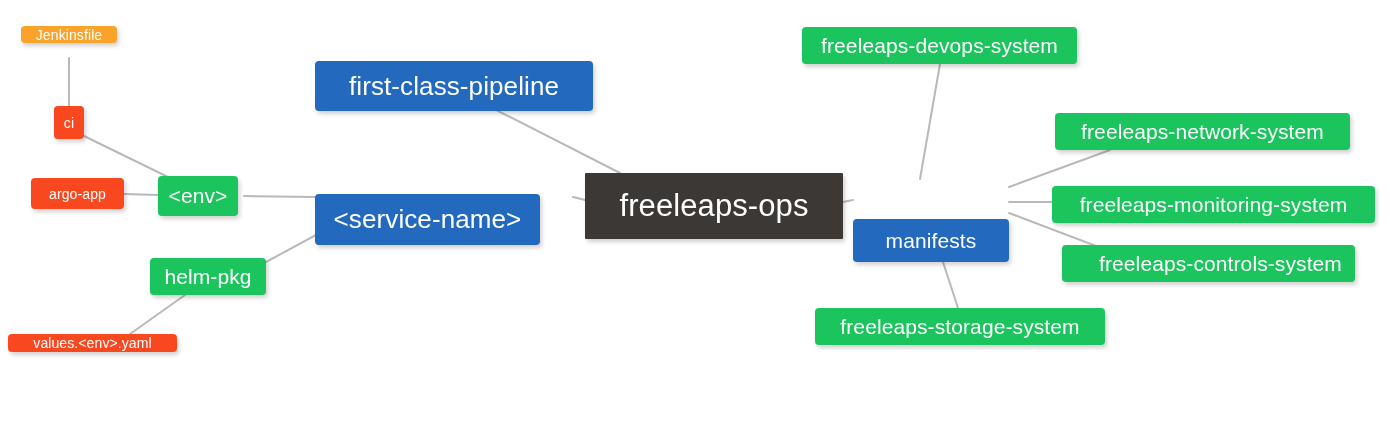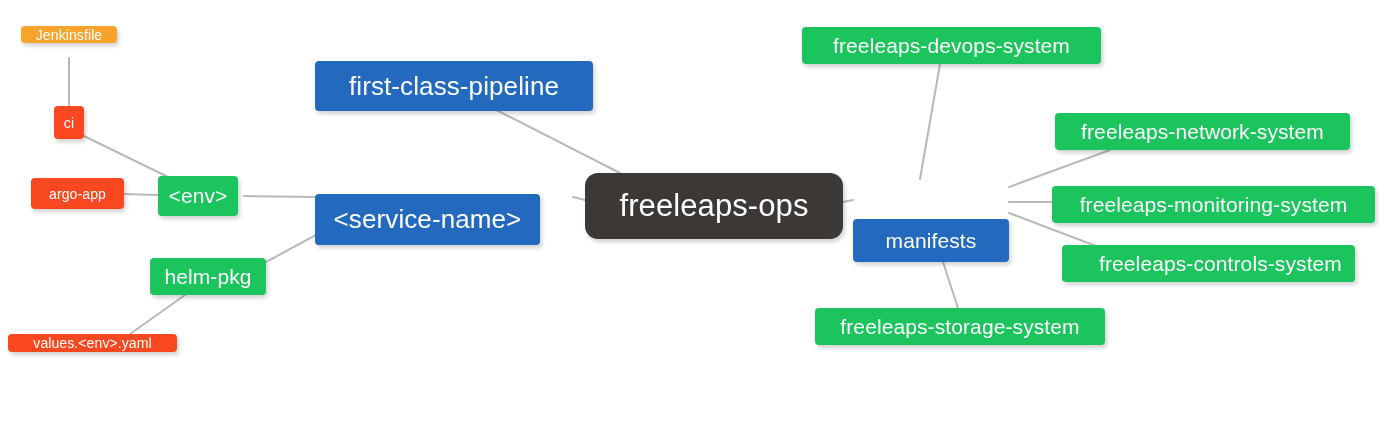"freeleaps-devops-system" div.node { width: 299px -> 275px }
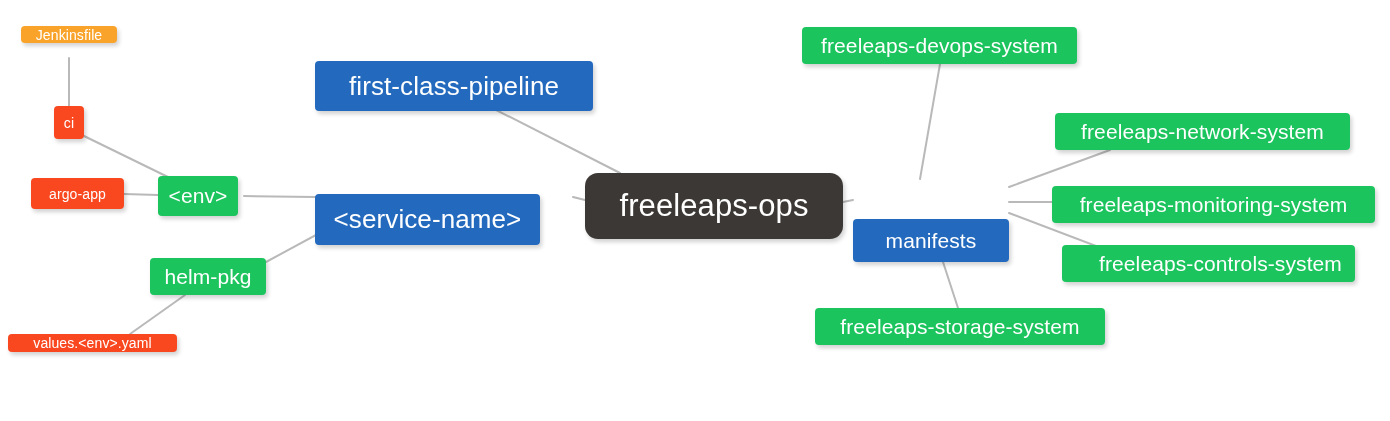"freeleaps-ops" .node-root { border-radius: 13px -> 1px }
